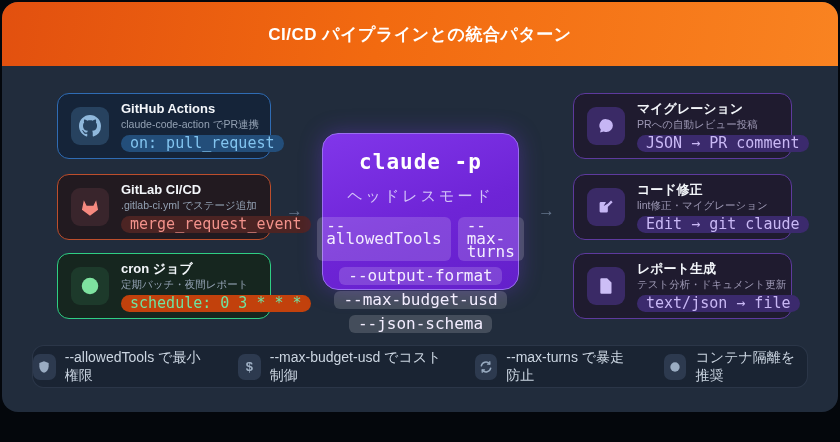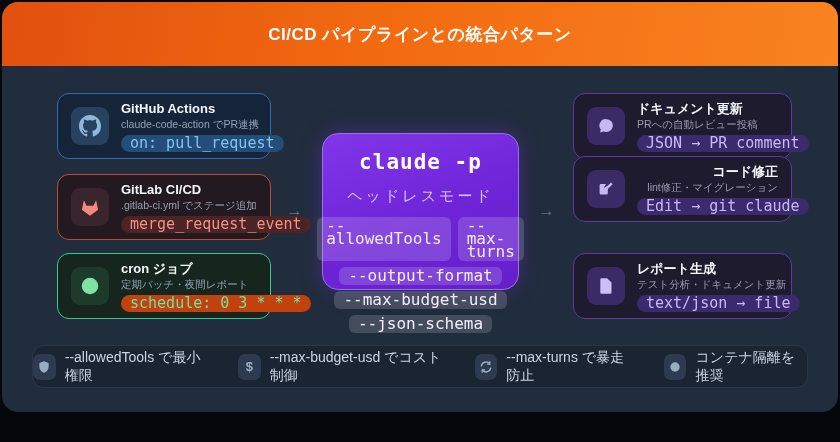"ドキュメント更新" span.title { text: ドキュメント更新 -> マイグレーション }
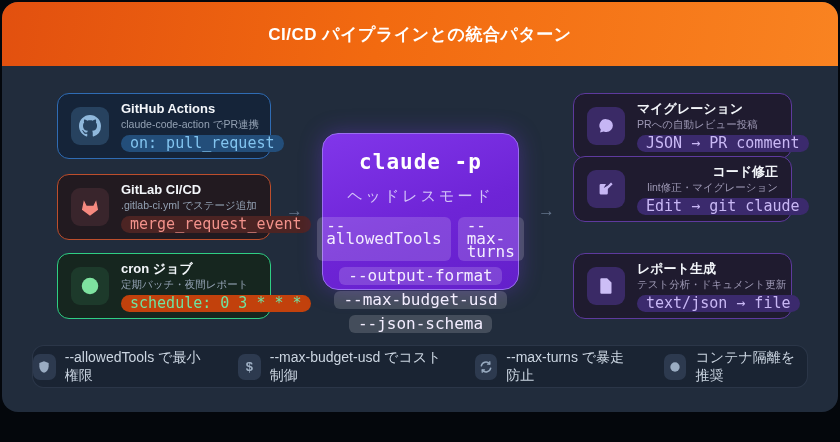"コード修正" .card.codefix { text-align: right -> none; top: 154px -> 172px }
